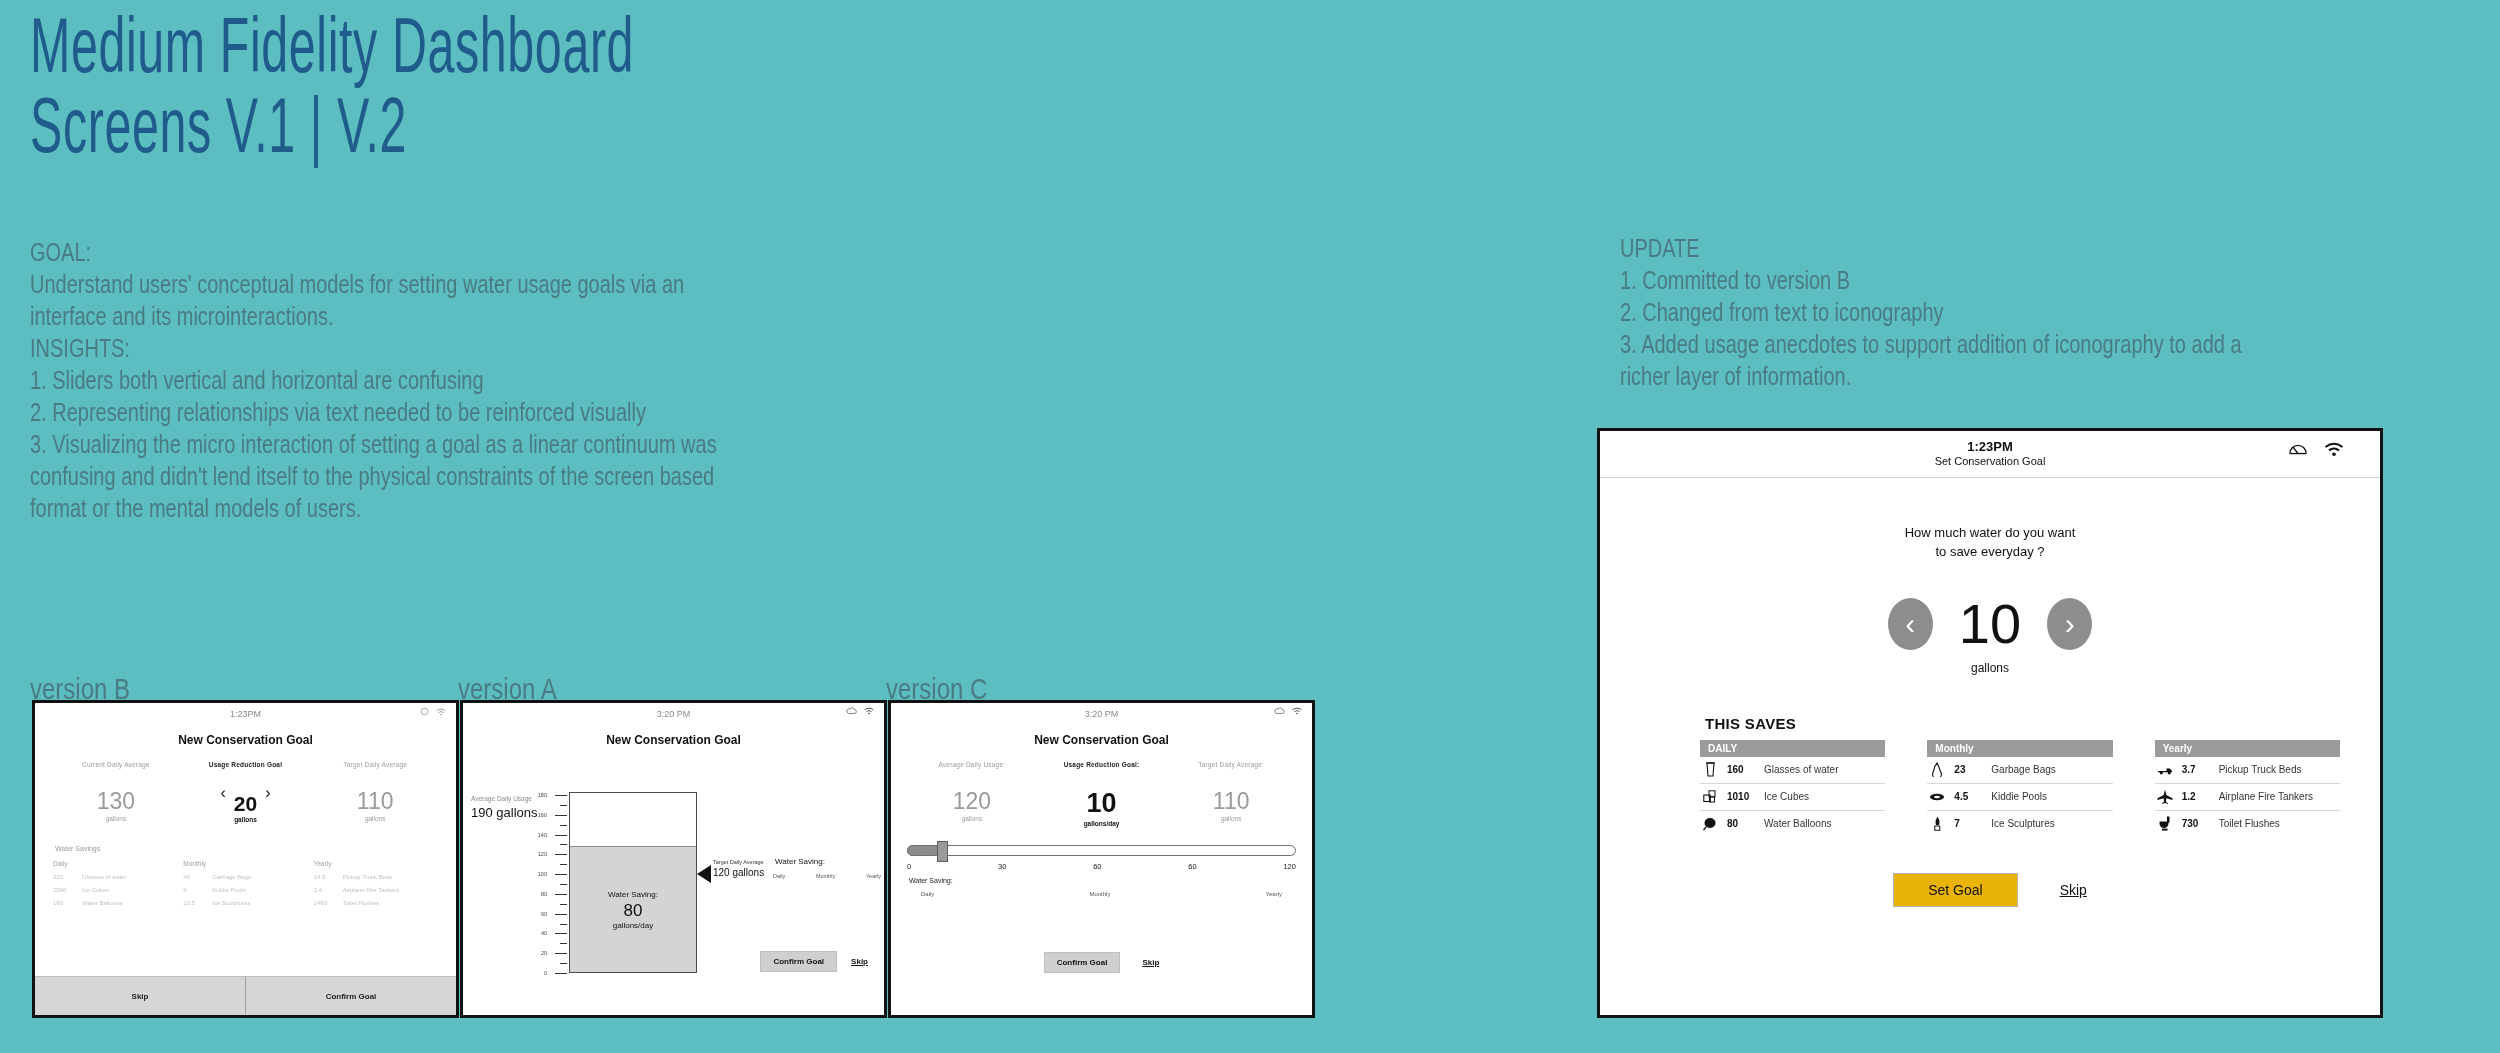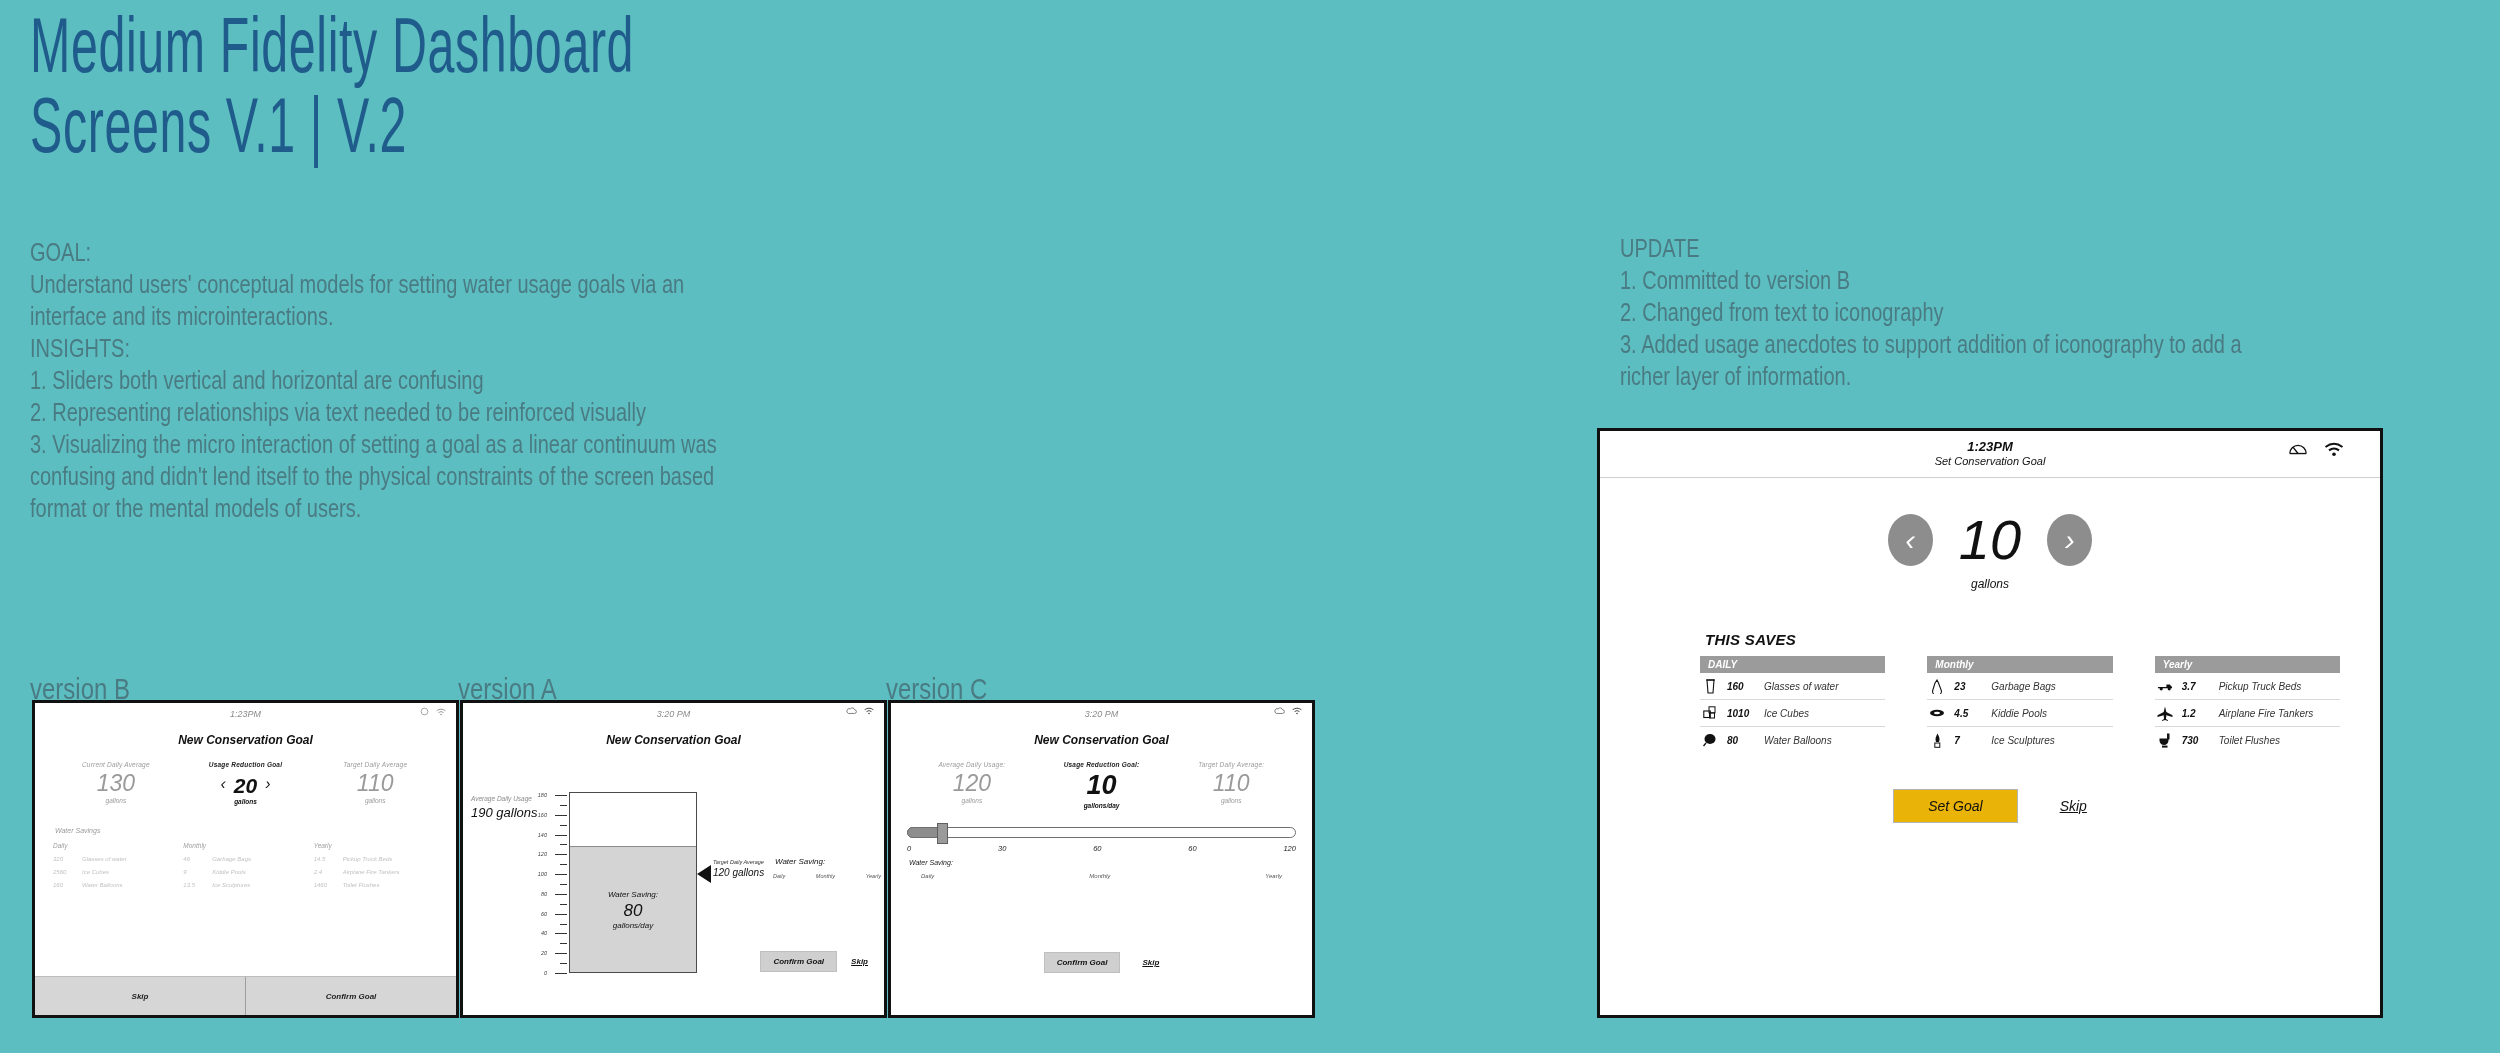"1:23PM" .mock { font-style: italic -> none }
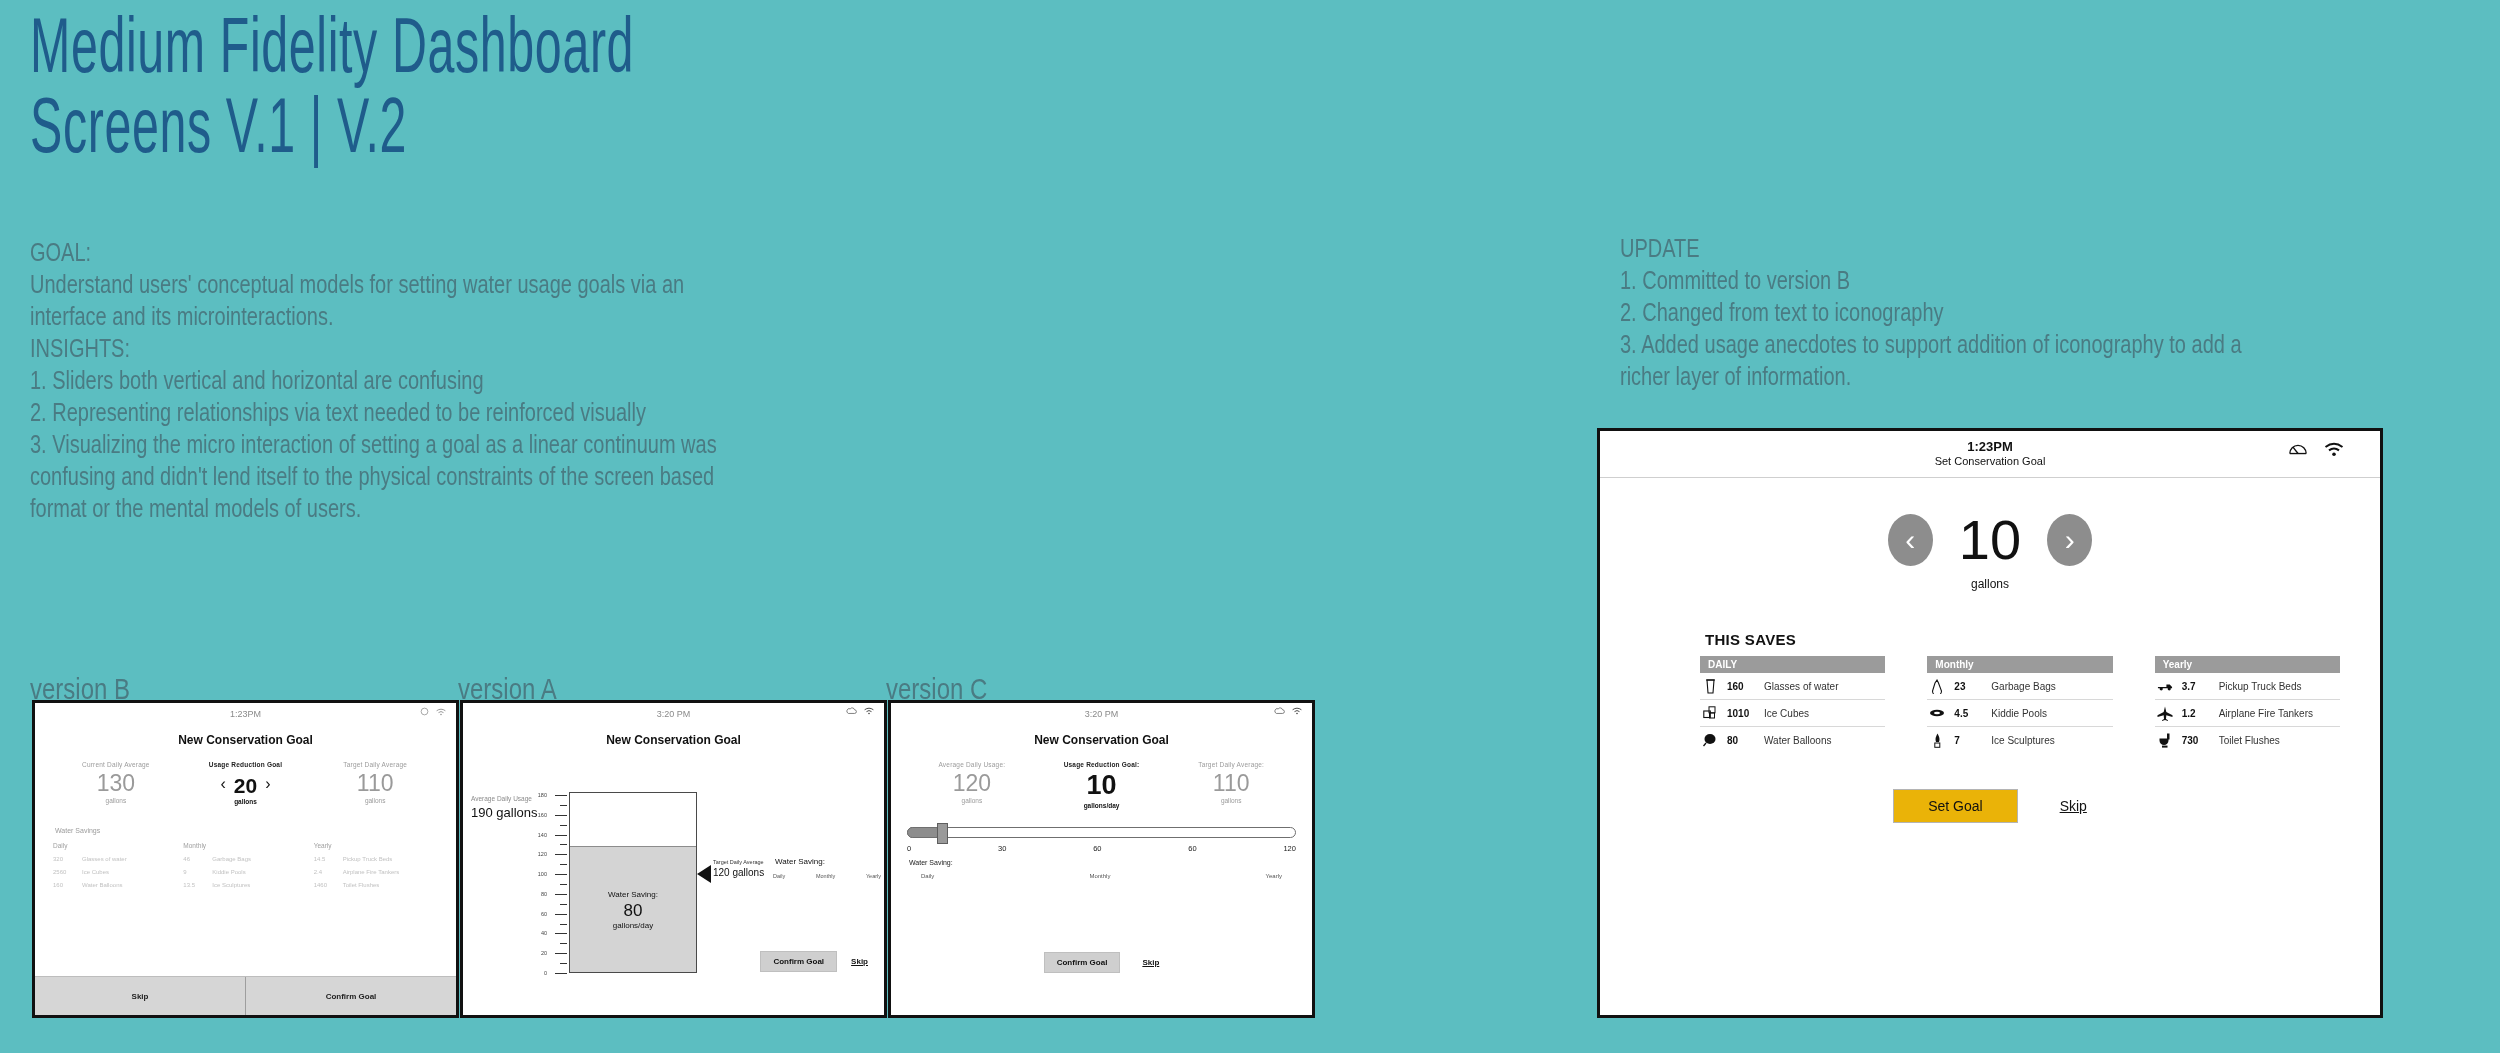"How much water do you" div.big-q { html: none -> <div>How much water do you want to save everyday ?</div> }
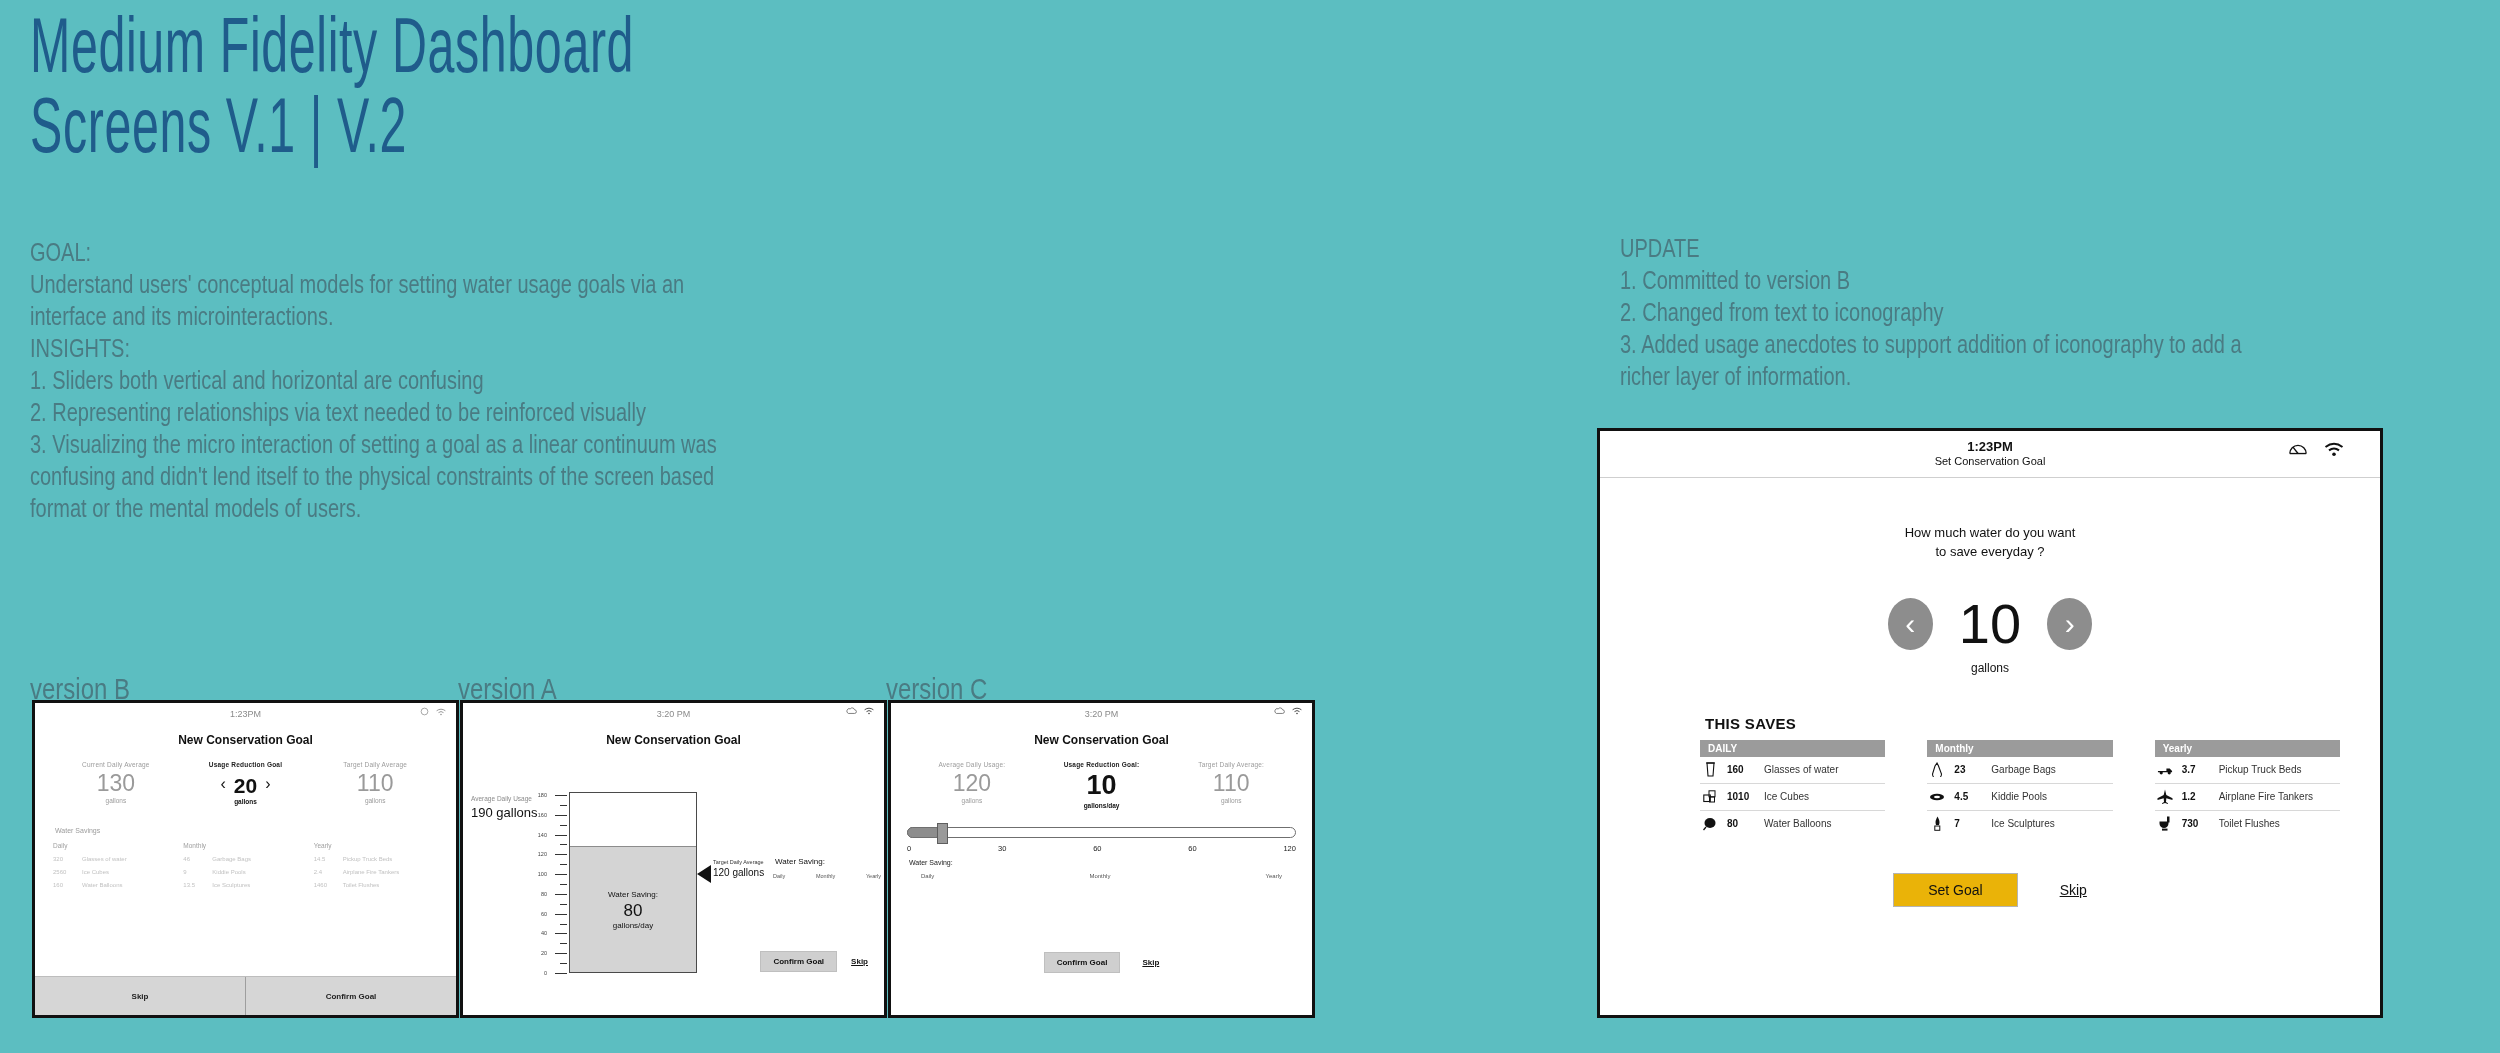"130" .big-num { margin-top: 3px -> 21px }
